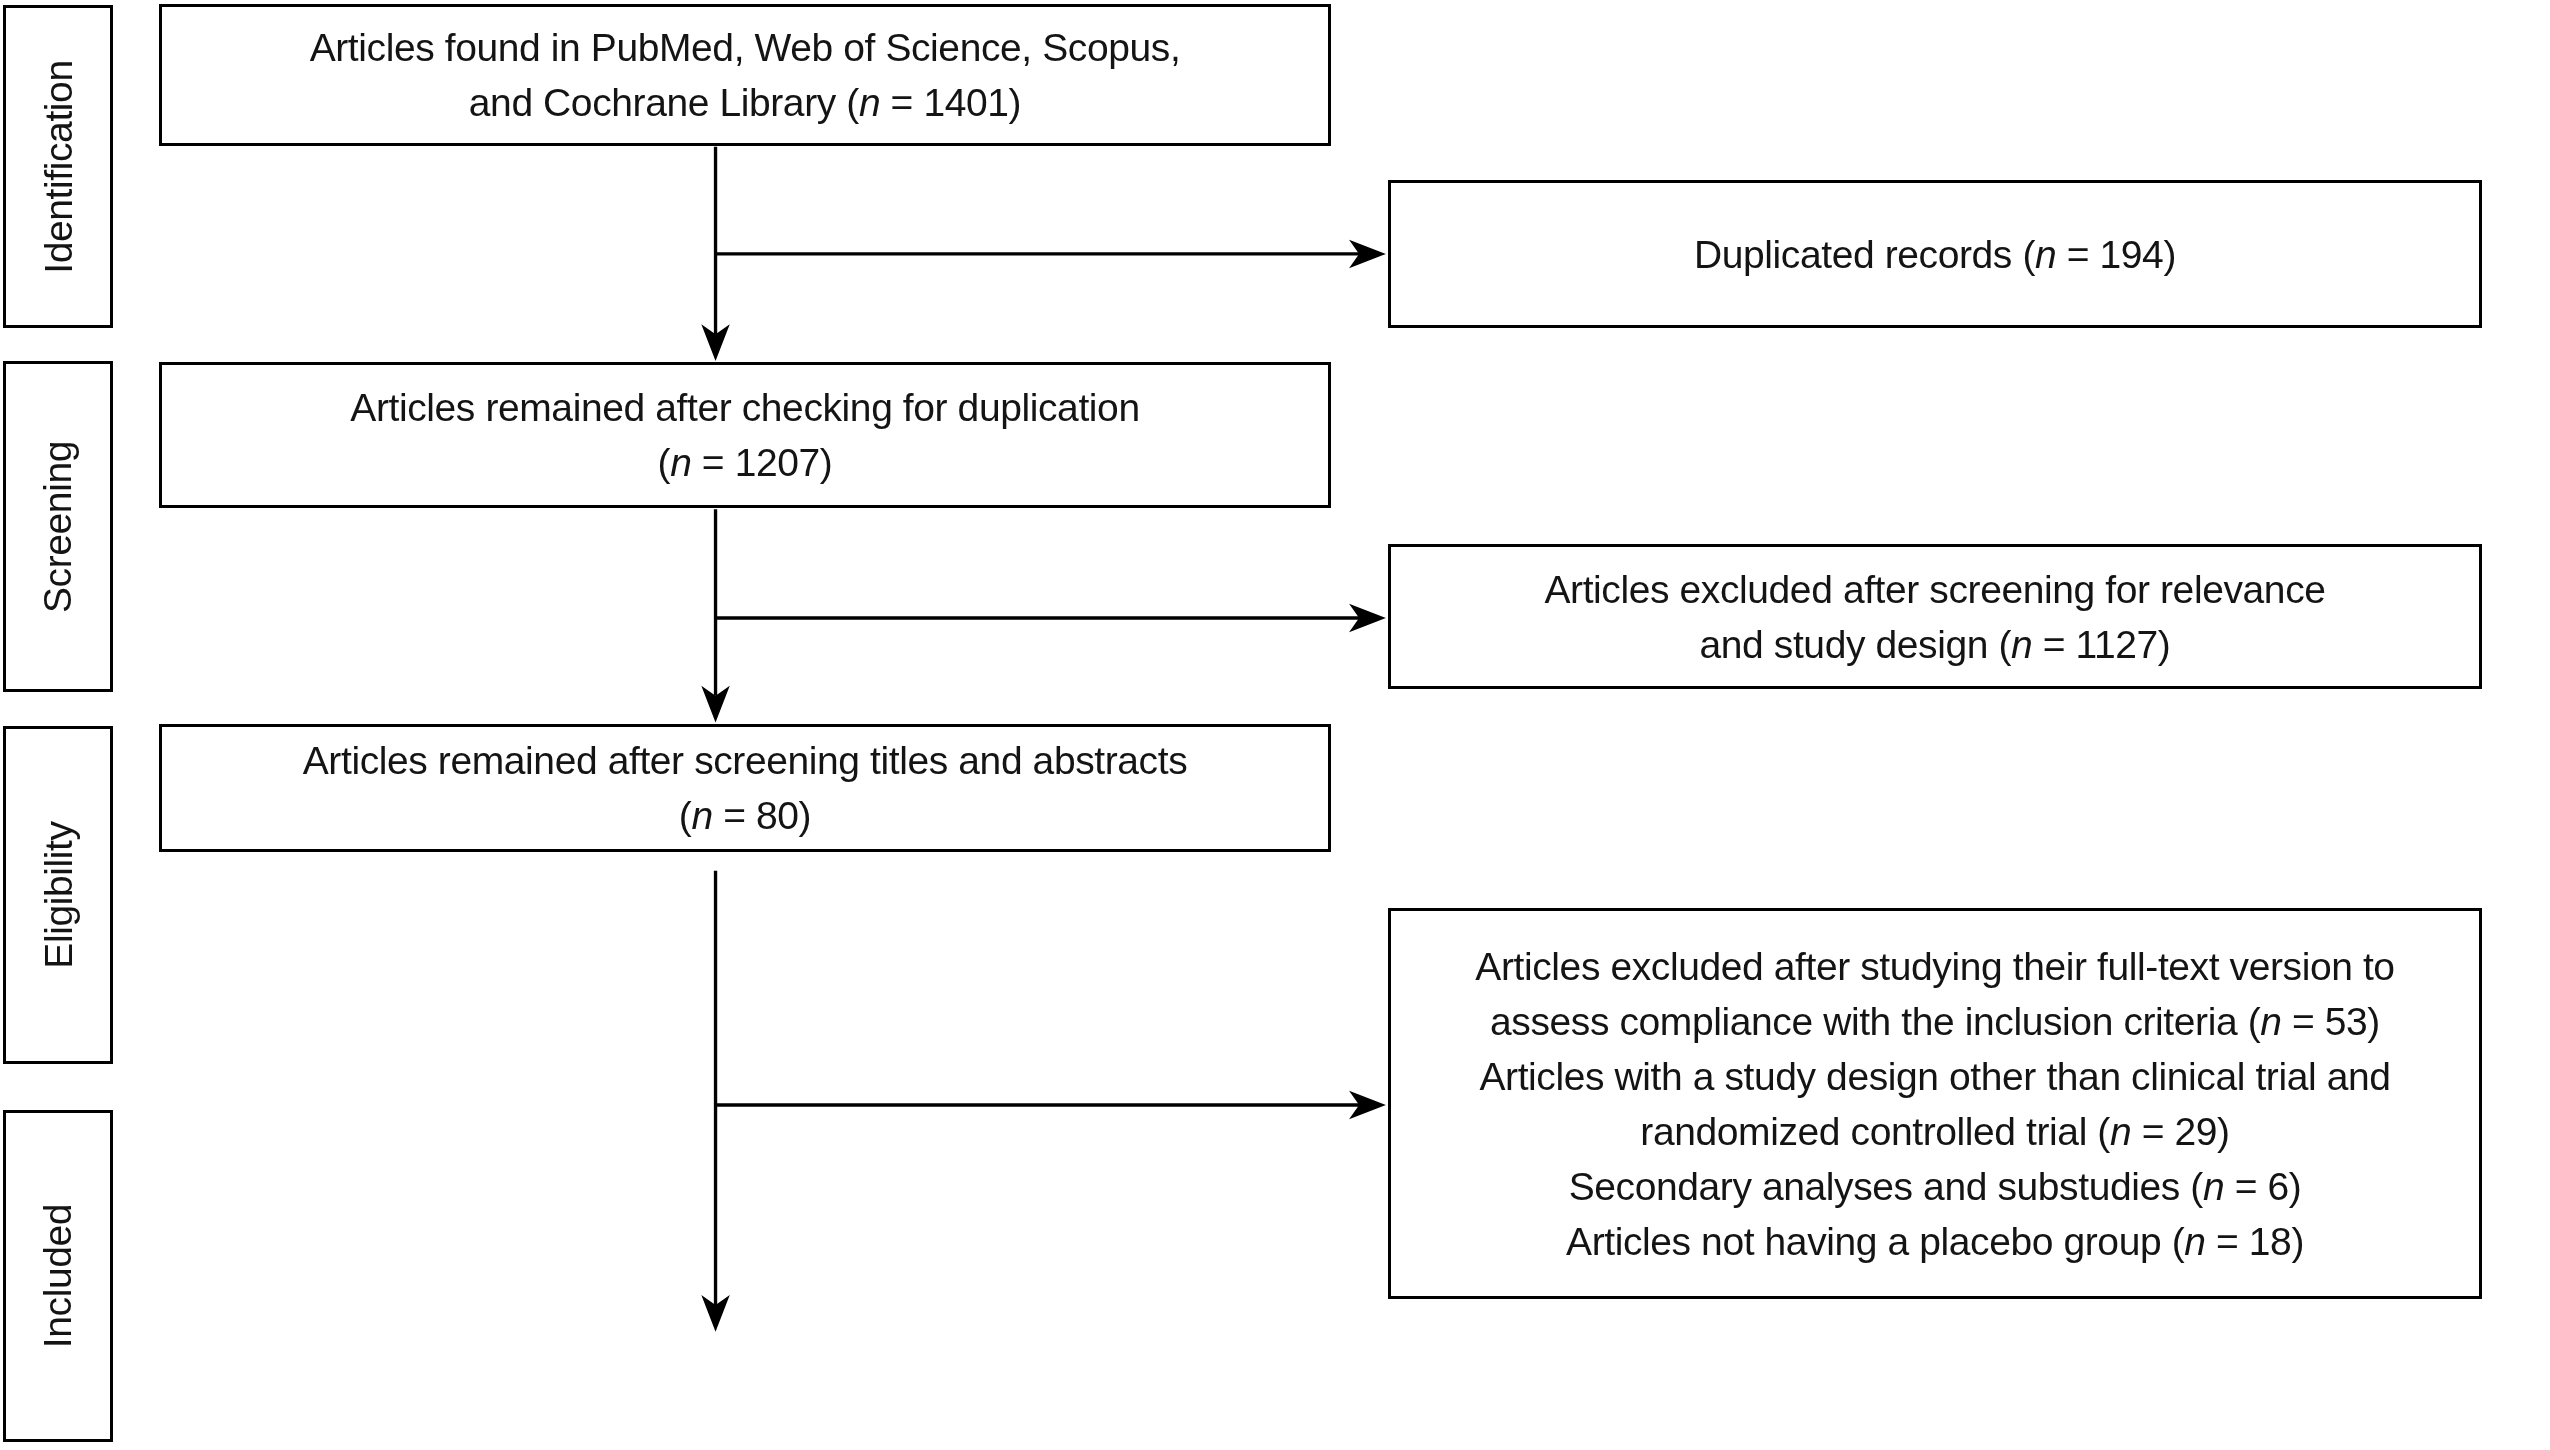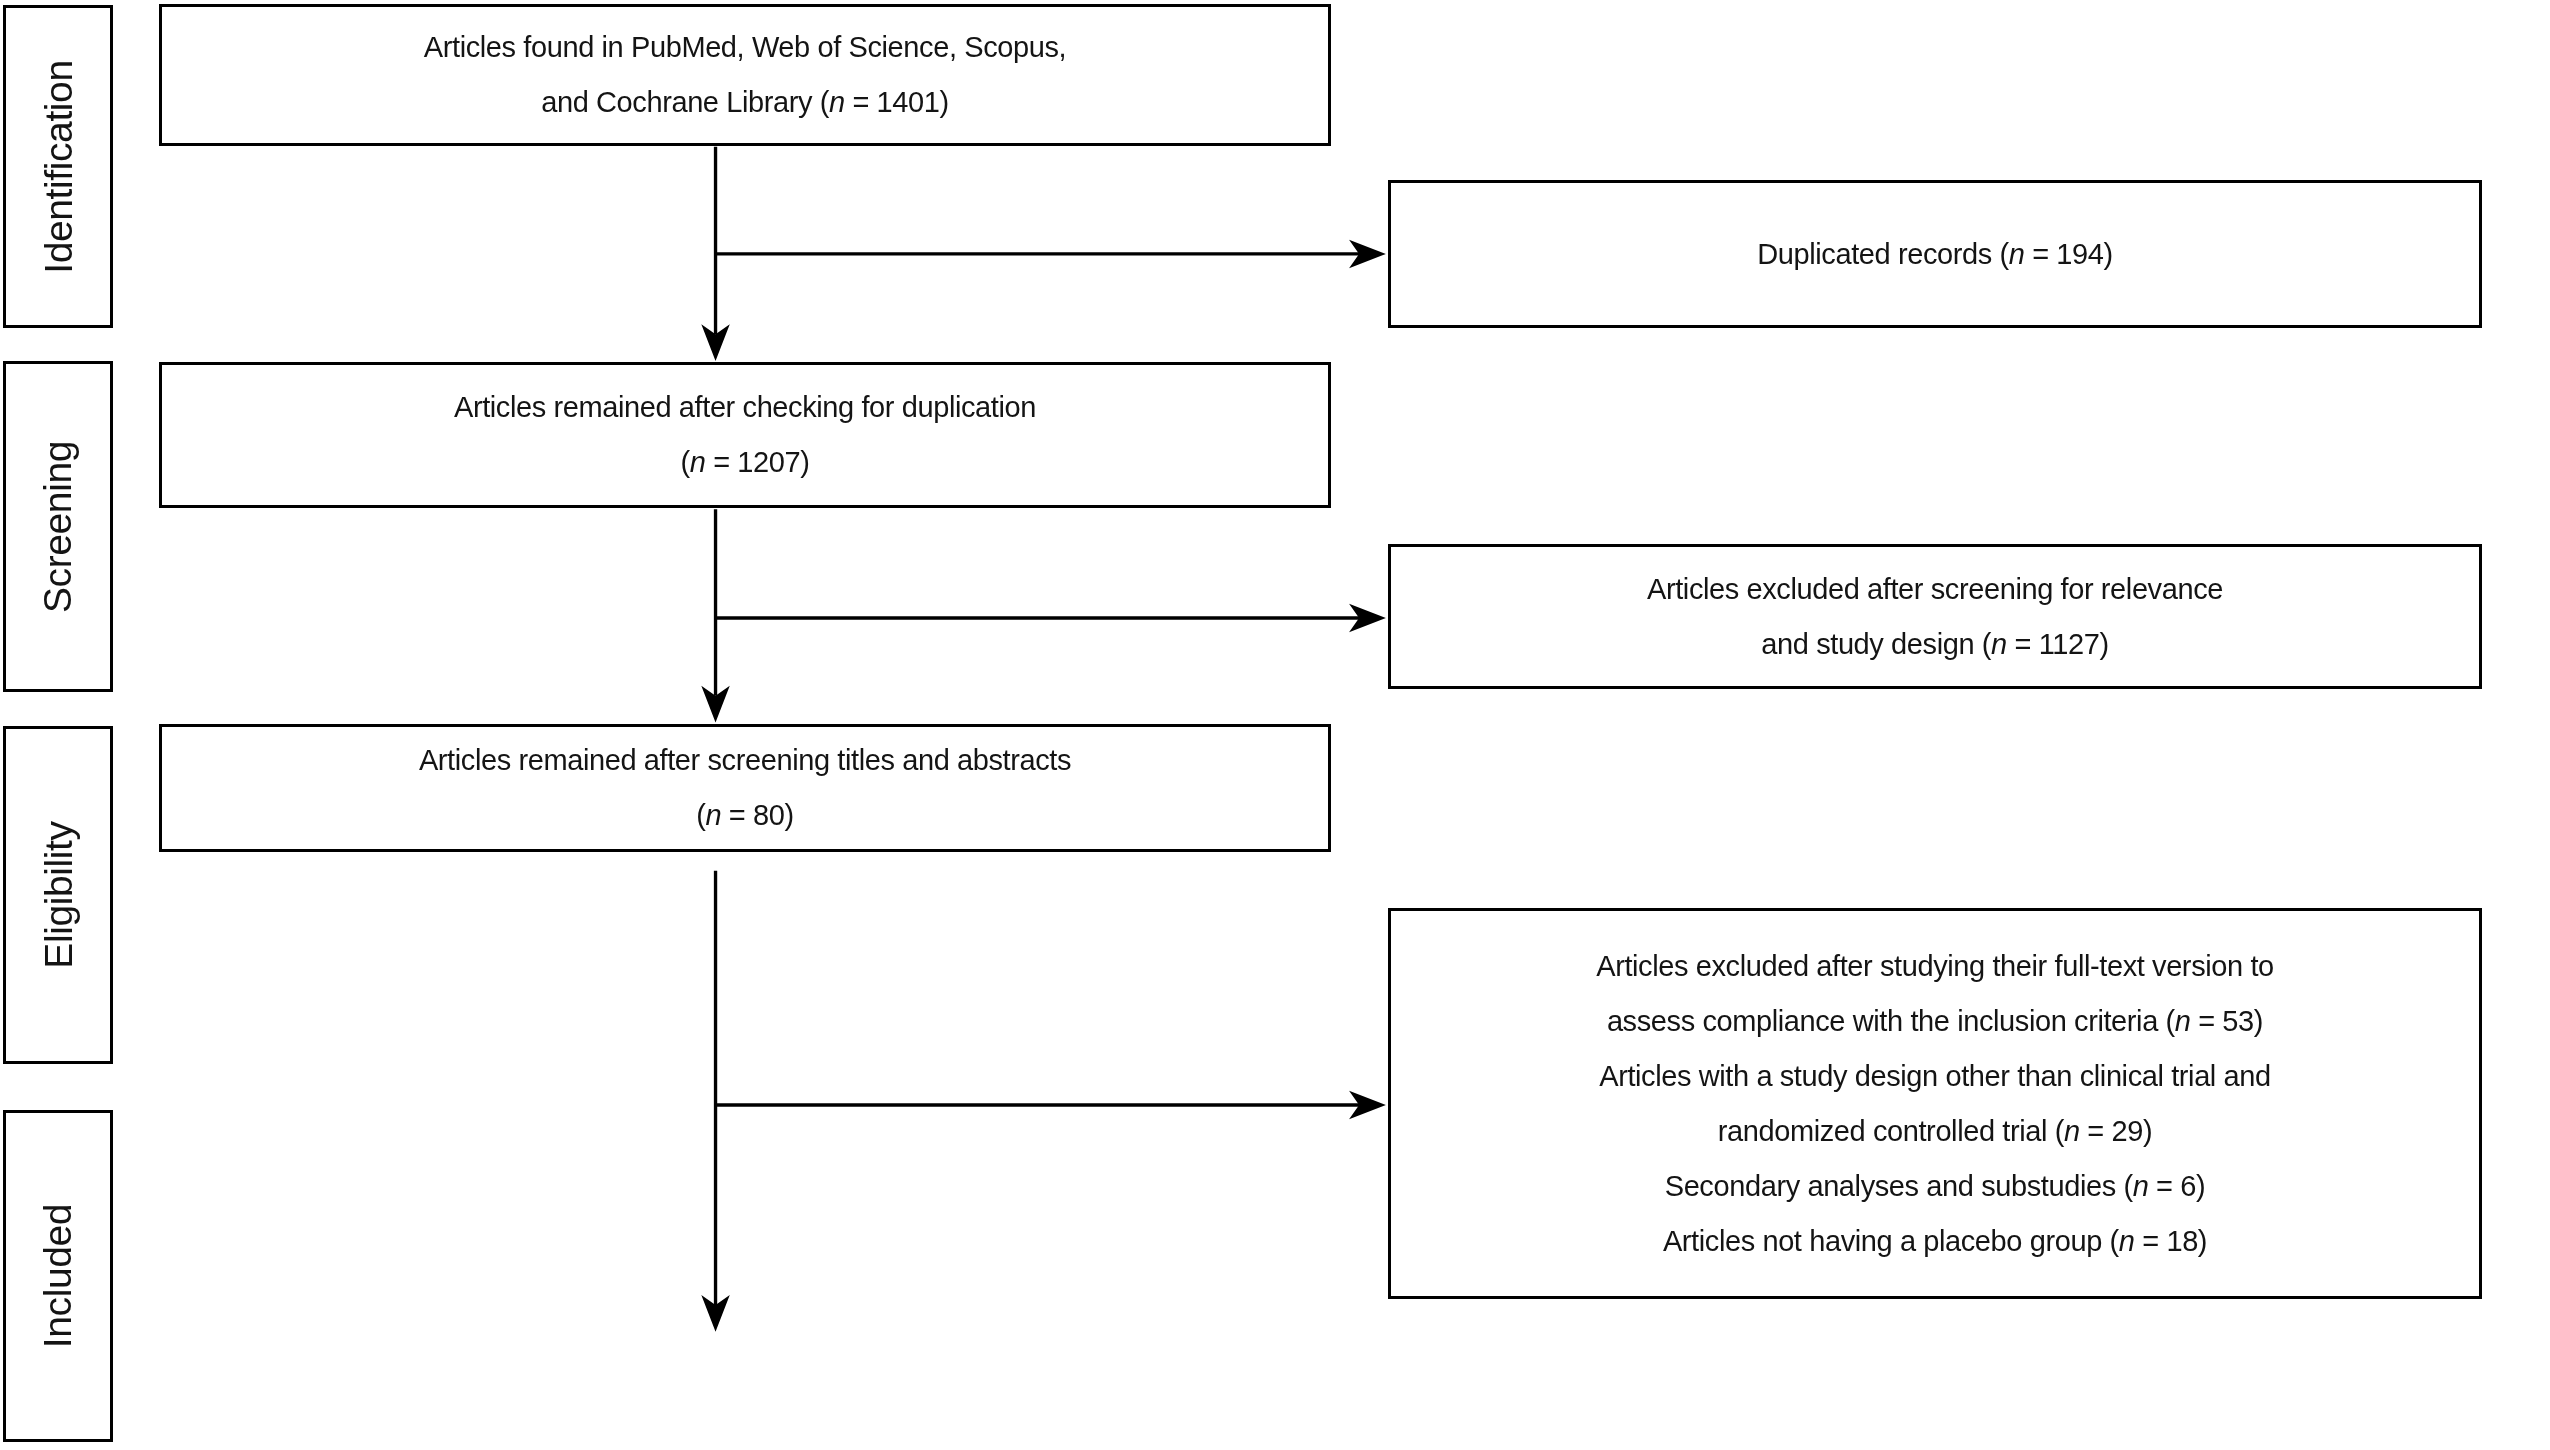"Articles found in PubMed, Web" .box-text { font-size: 29px -> 39px }
